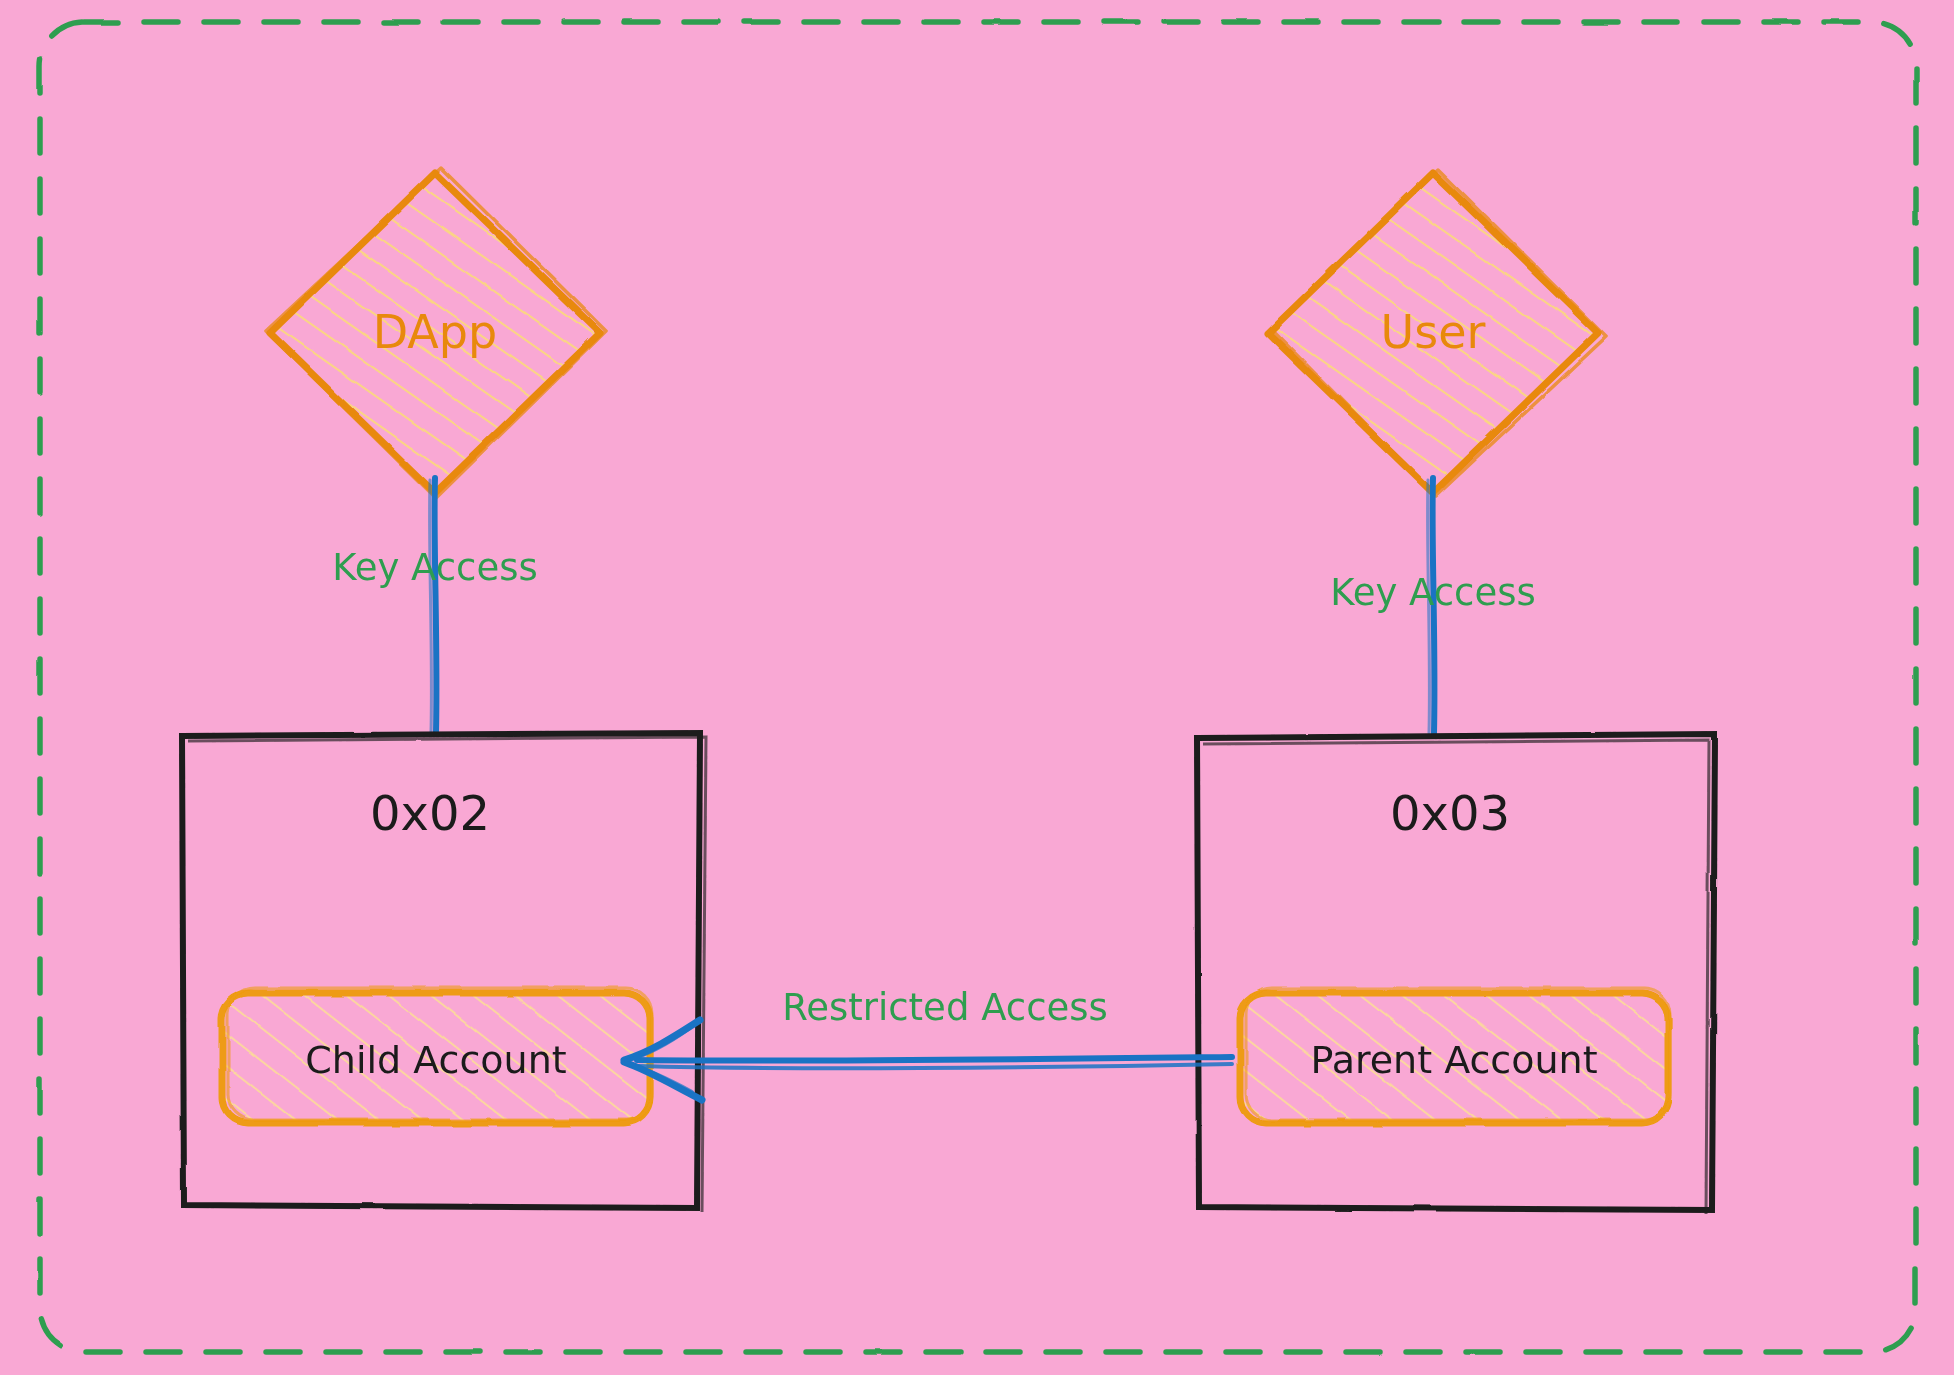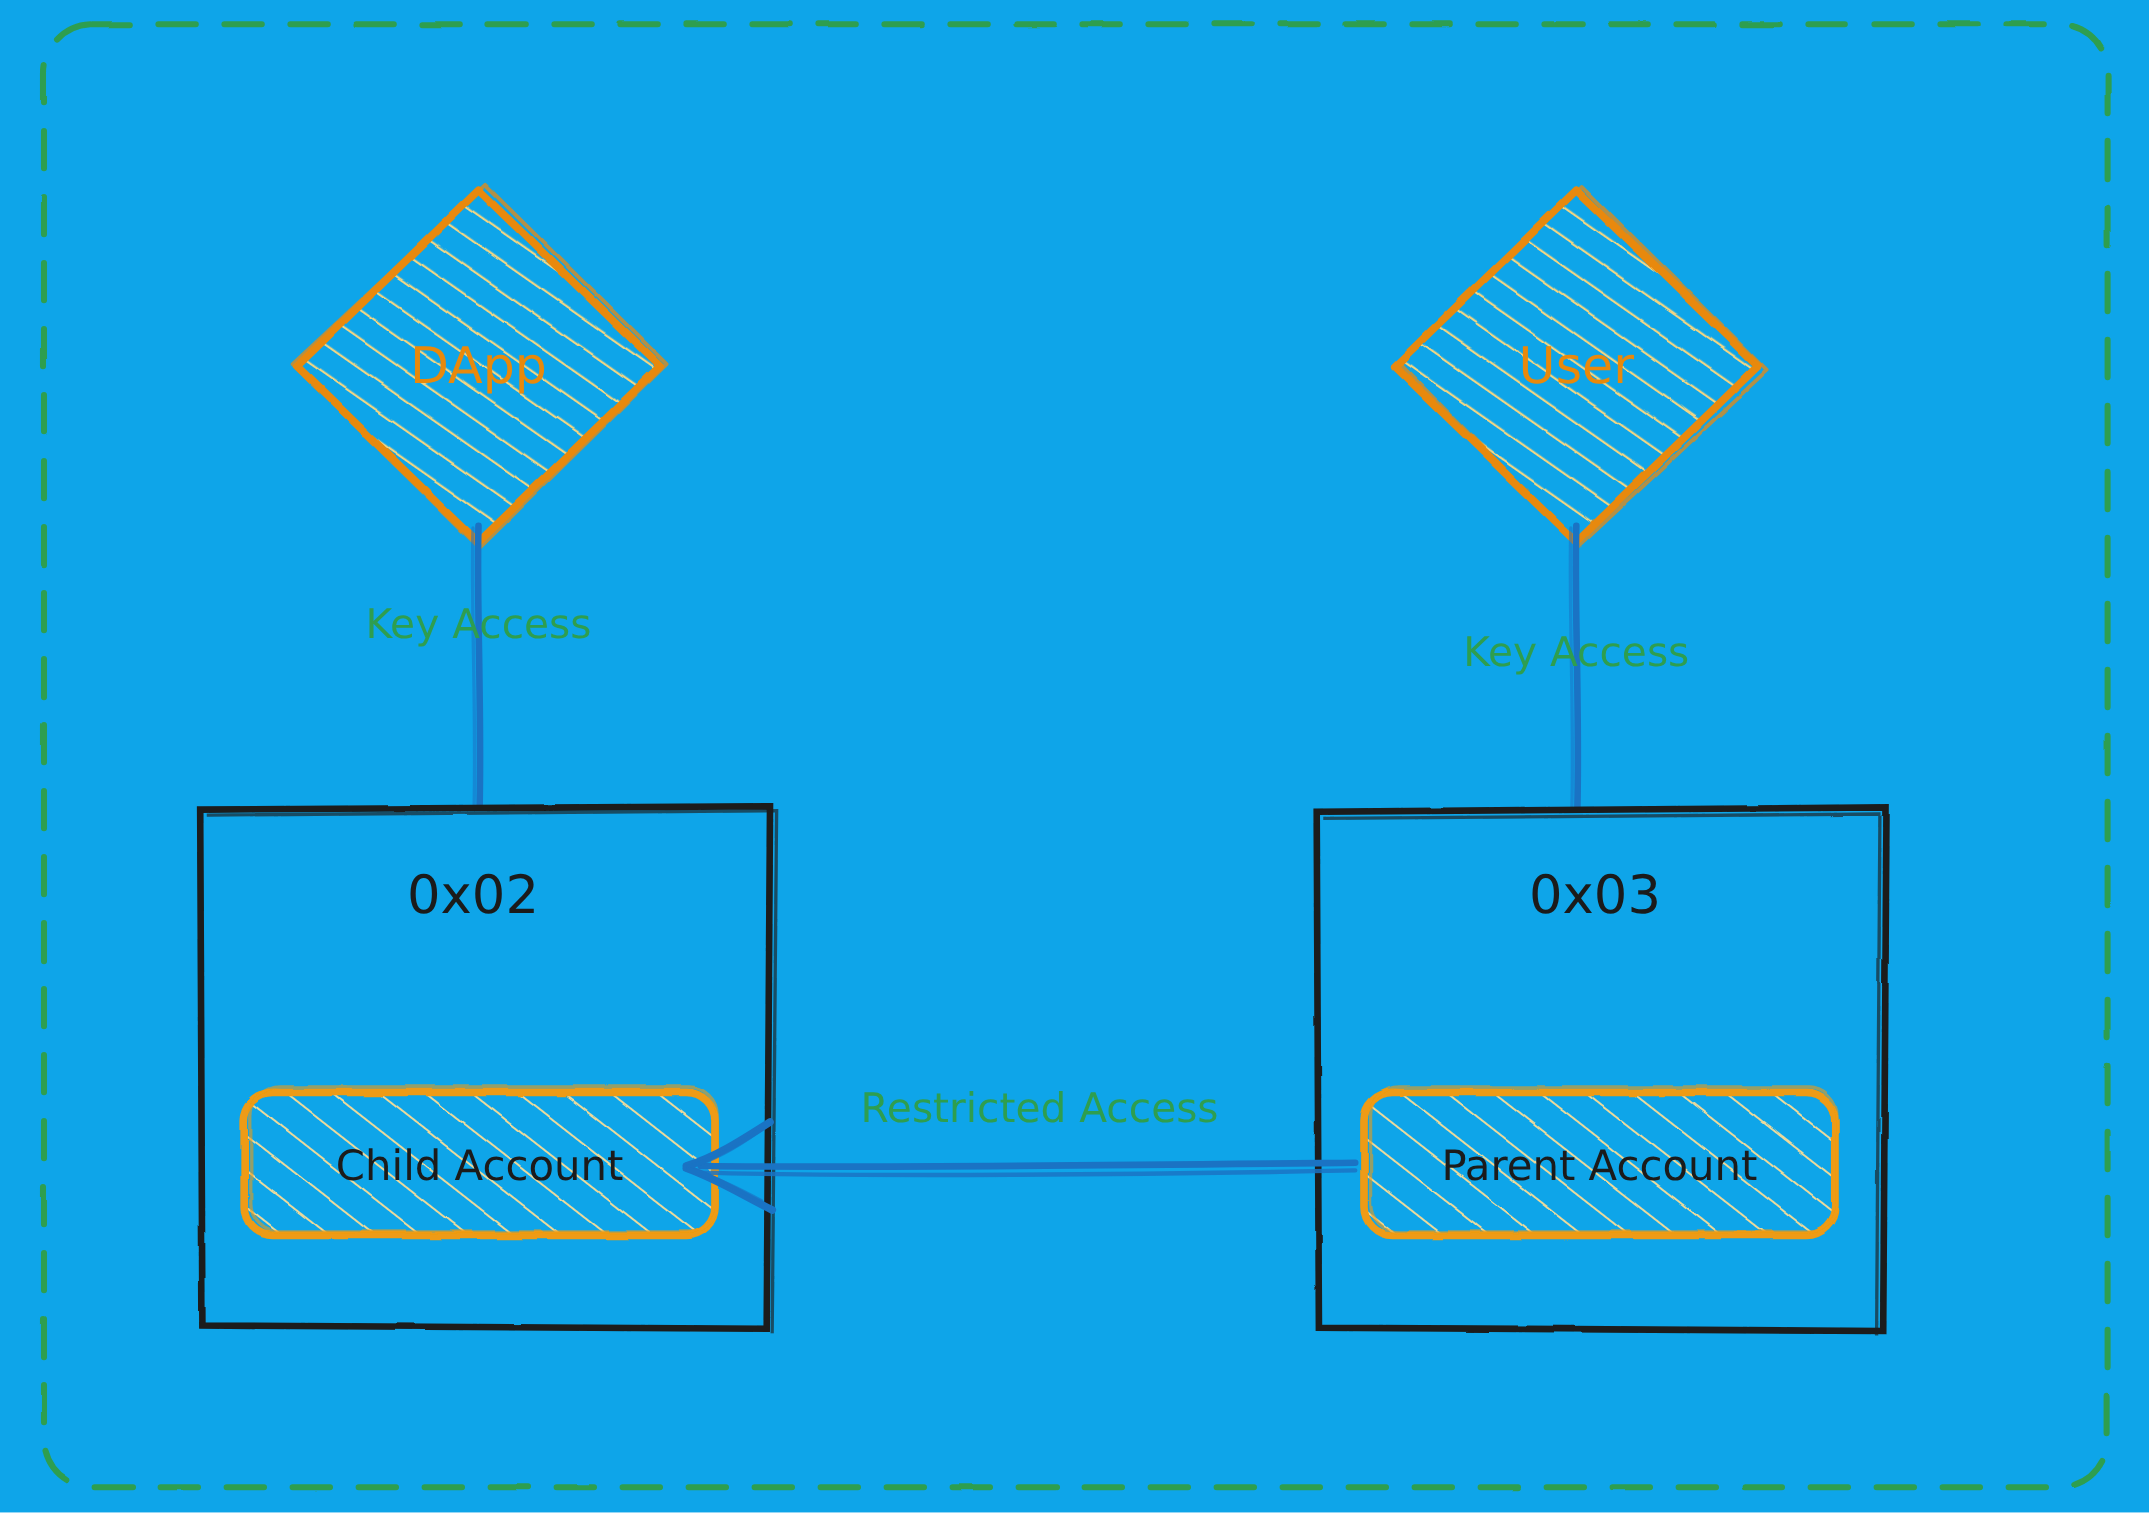"DApp" #canvas-root { background: #0ea5e9 -> #f9a8d4 }
